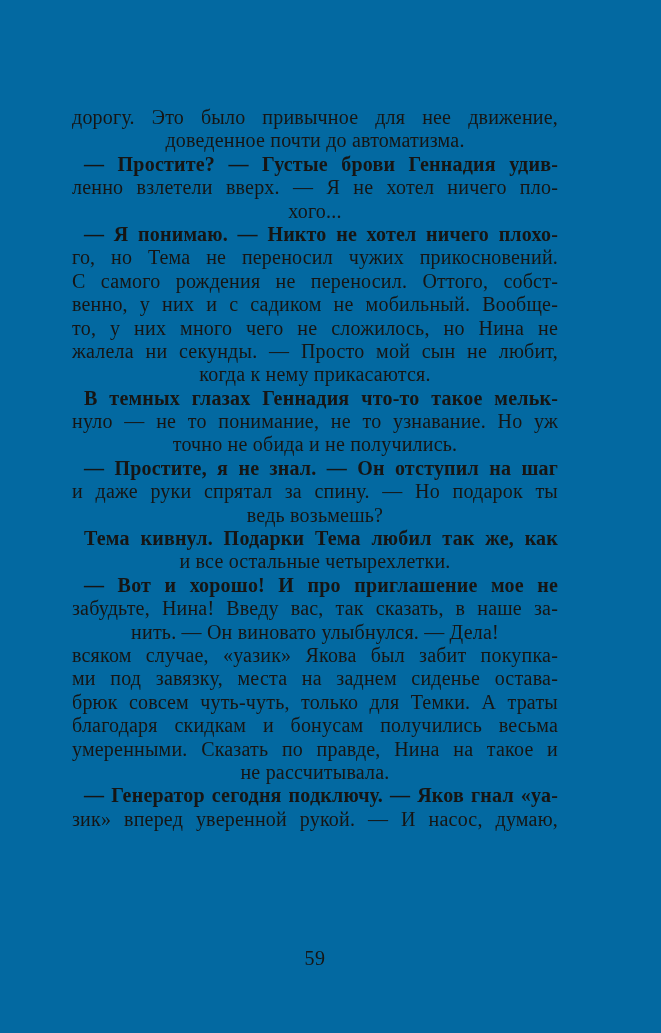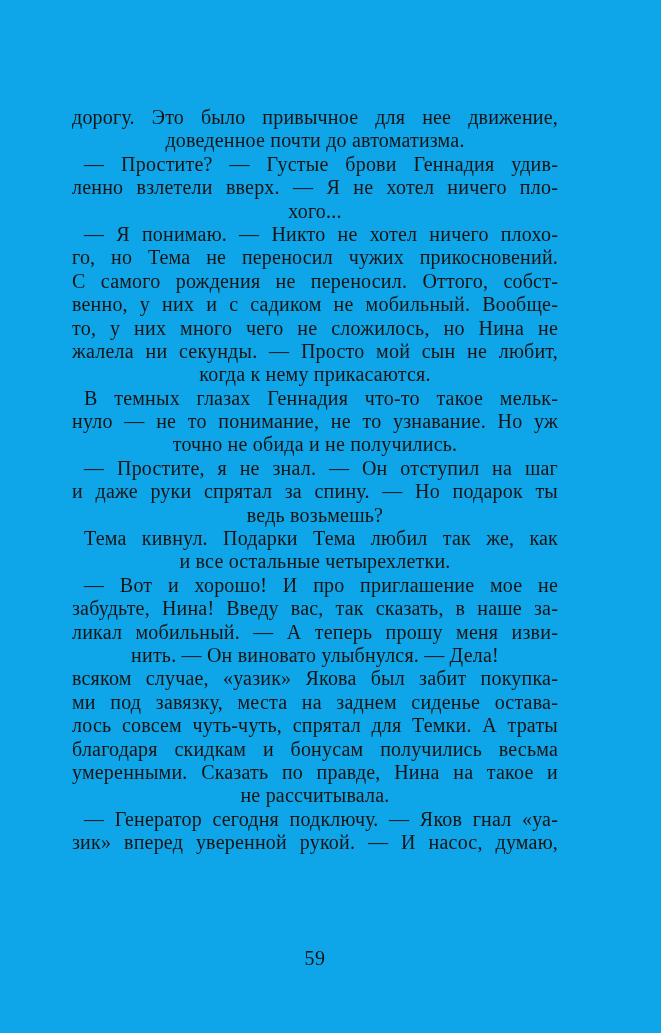"дорогу. Это было привычное для" .page { background: #0ea5e9 -> #0369a1 }
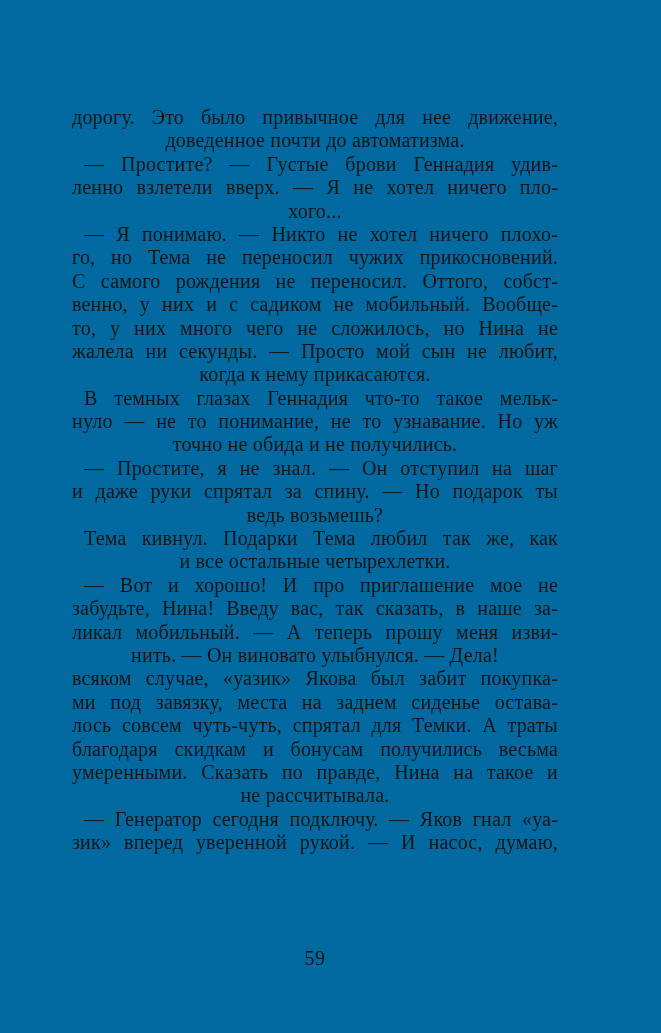"— Простите? — Густые брови" .line.i { font-weight: none -> bold }
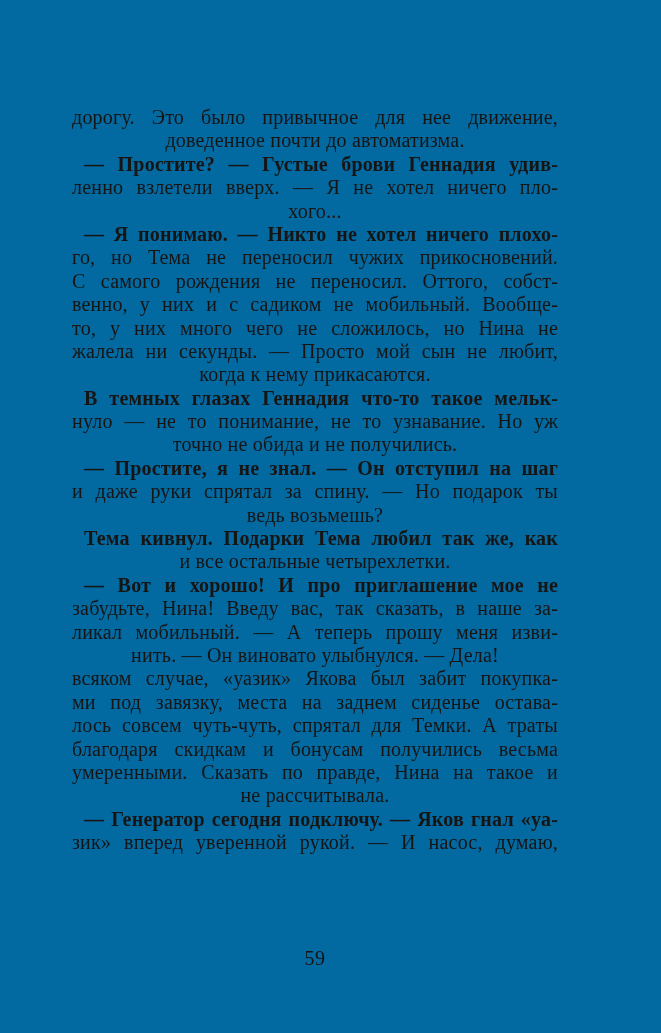"ликал мобильный. — А теперь" div.line { html: <div>ликал мобильный. — А теперь прошу меня изви-</div> -> none }
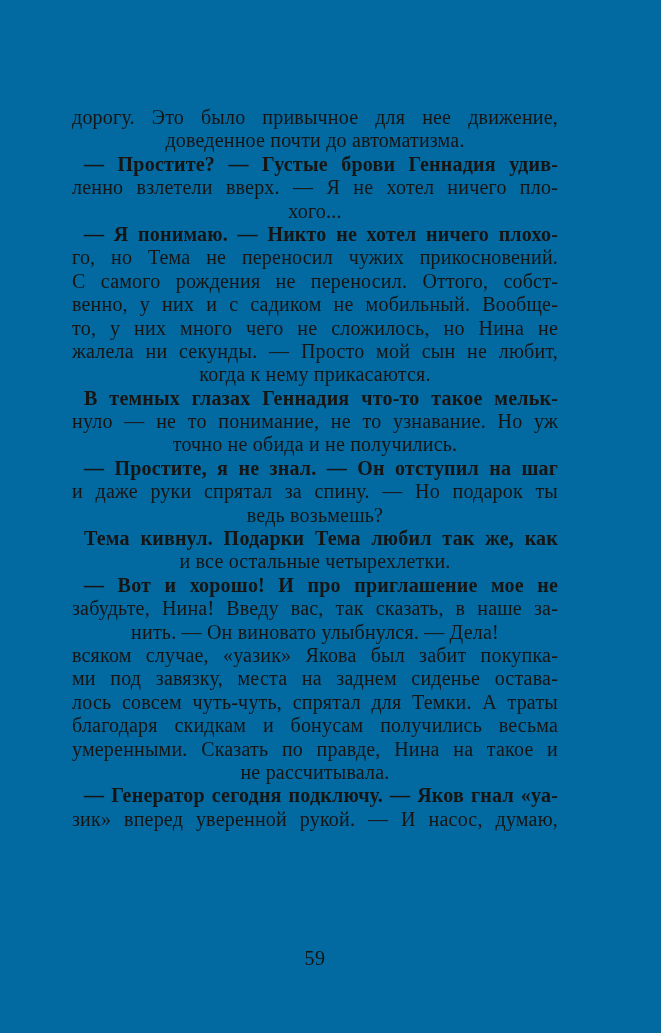"лось совсем чуть-чуть, спрятал для" div.line { text: лось совсем чуть-чуть, спрятал -> брюк совсем чуть-чуть, только }
